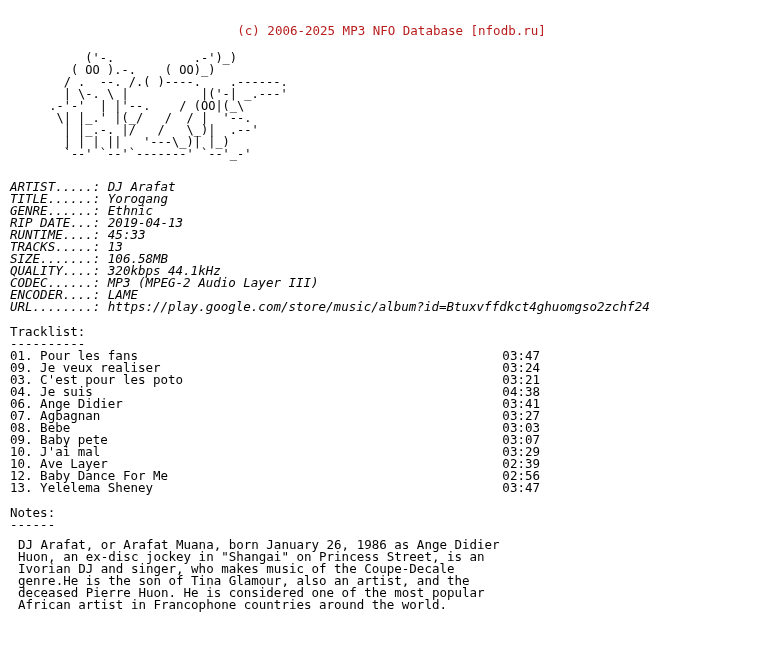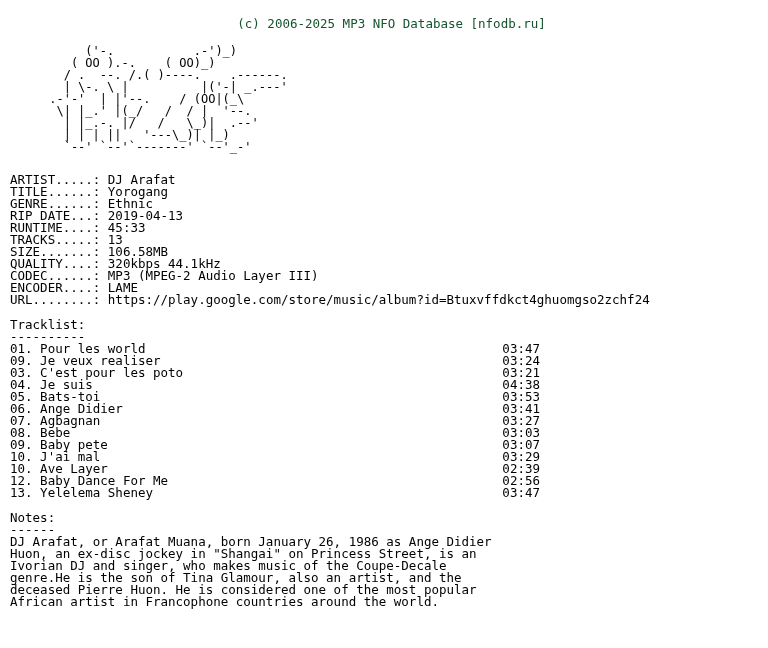"(c) 2006-2025 MP3 NFO Database" .header { color: #14532d -> #b91c1c; padding-top: 1px -> 8px }
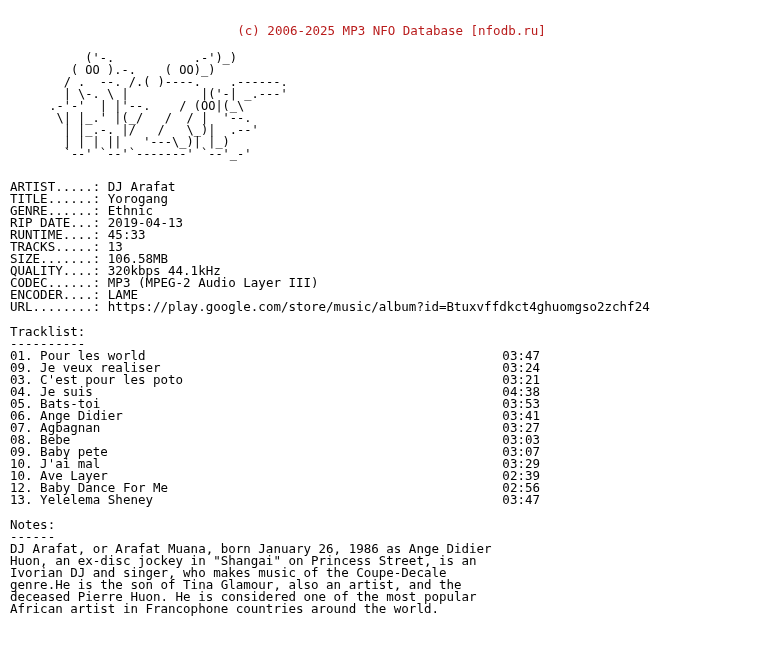"ARTIST.....: DJ Arafat" .meta { font-style: none -> italic }
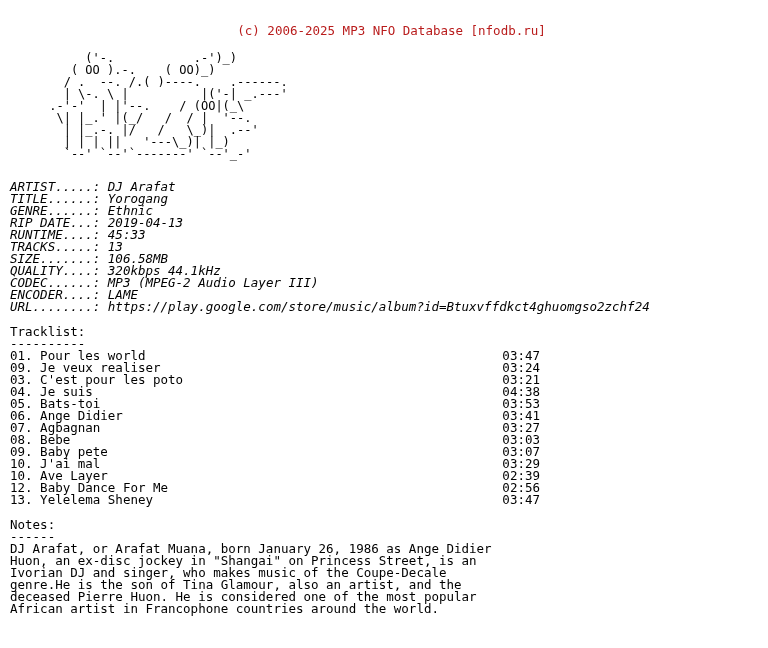"Pour les world" span.ttitle { text: world -> fans }
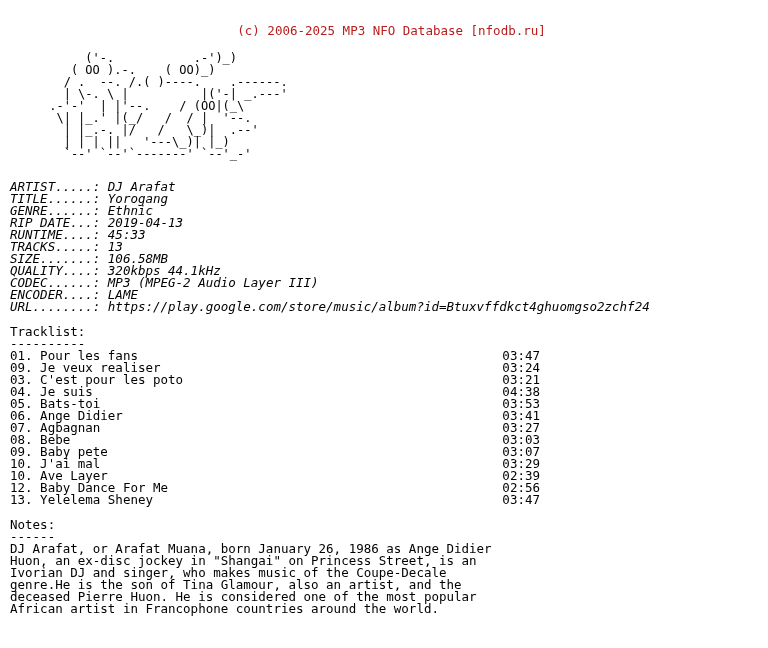"05. Bats-toi" div.track { html: <div><span>05.</span><span> Bats-toi</span><span>03:53</span></div> -> none }
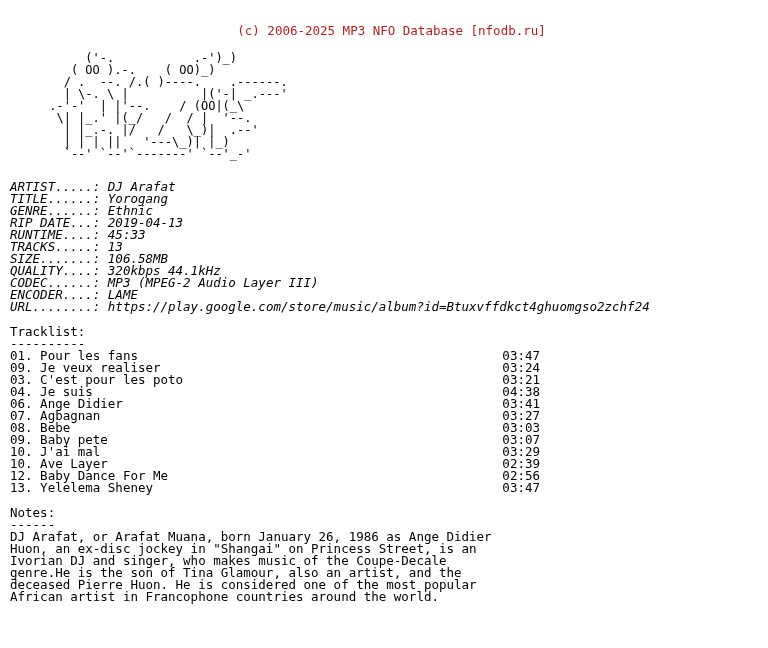"DJ Arafat, or Arafat Muana," .notes { margin: 0 -> 8px }
